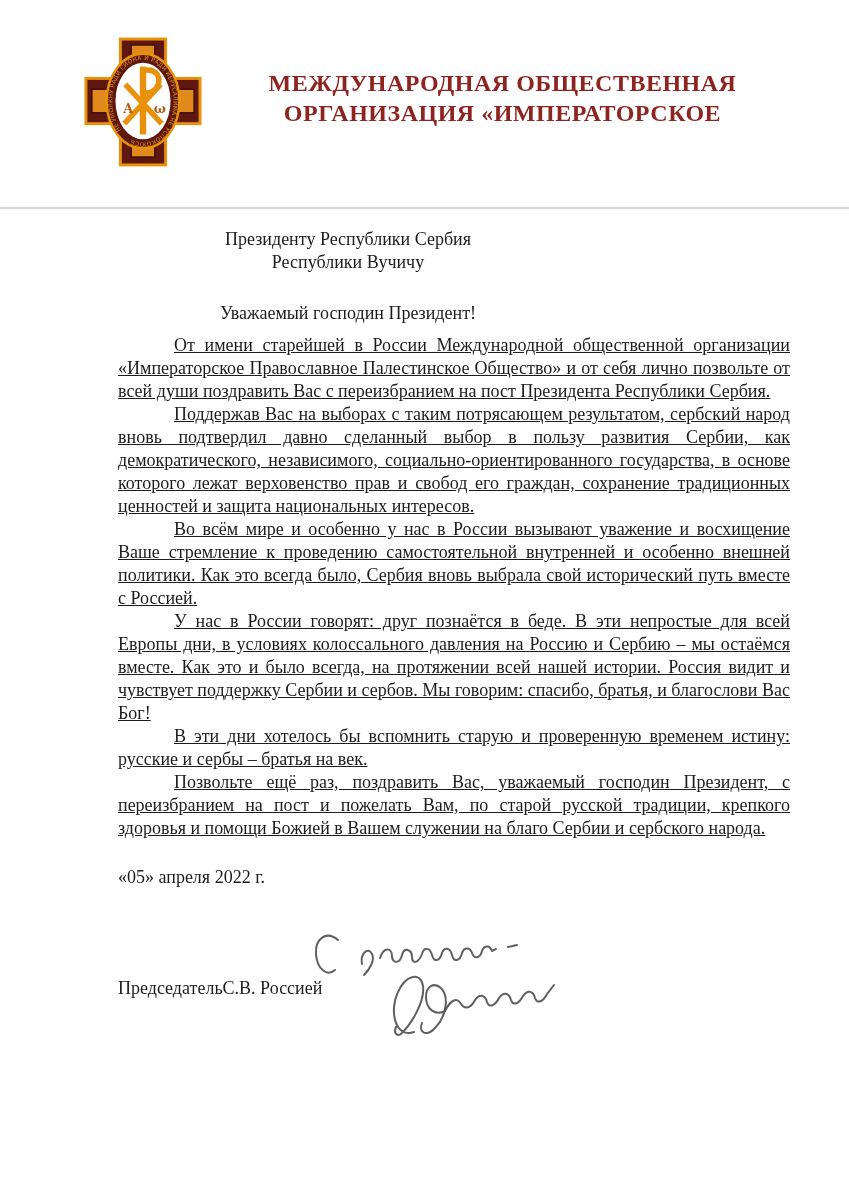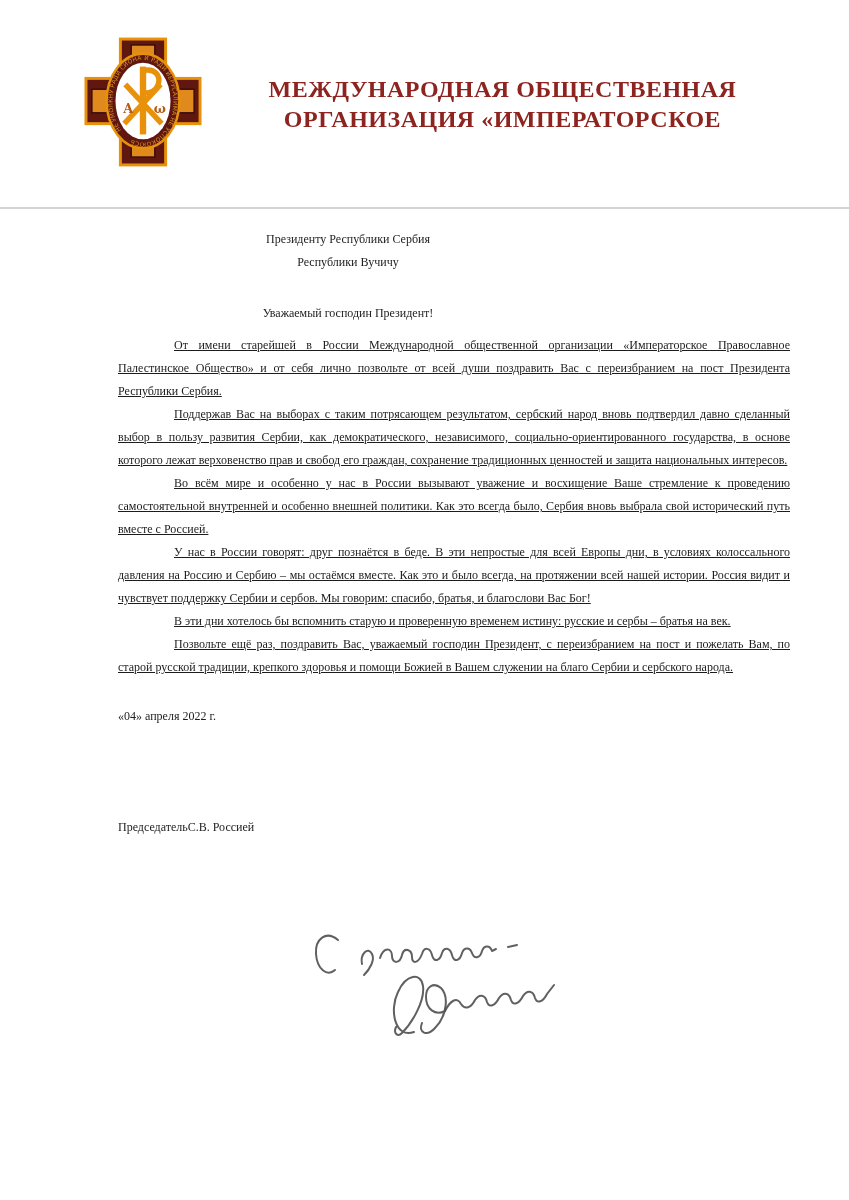"МЕЖДУНАРОДНАЯ ОБЩЕСТВЕННАЯ" .org-title { top: 74px -> 68px }
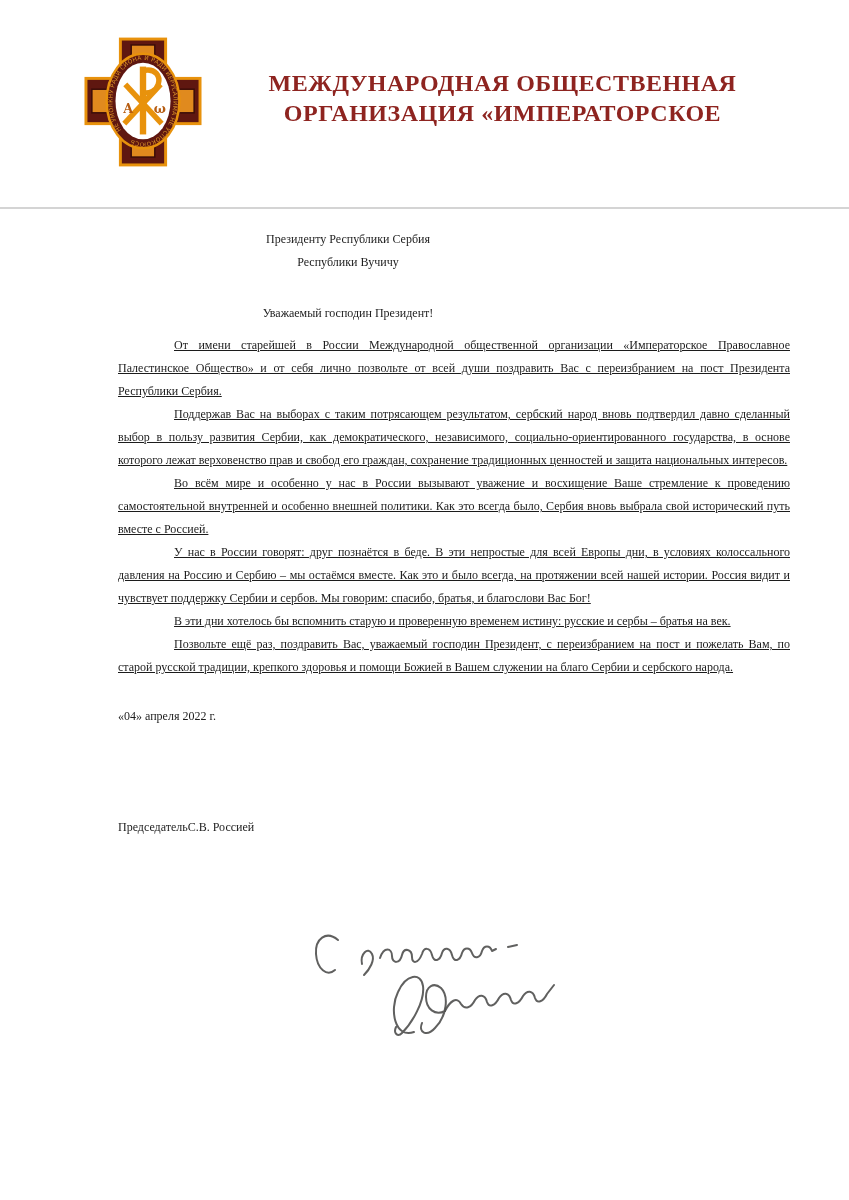"Президенту Республики Сербия" .letter-body { font-size: 12px -> 18px }
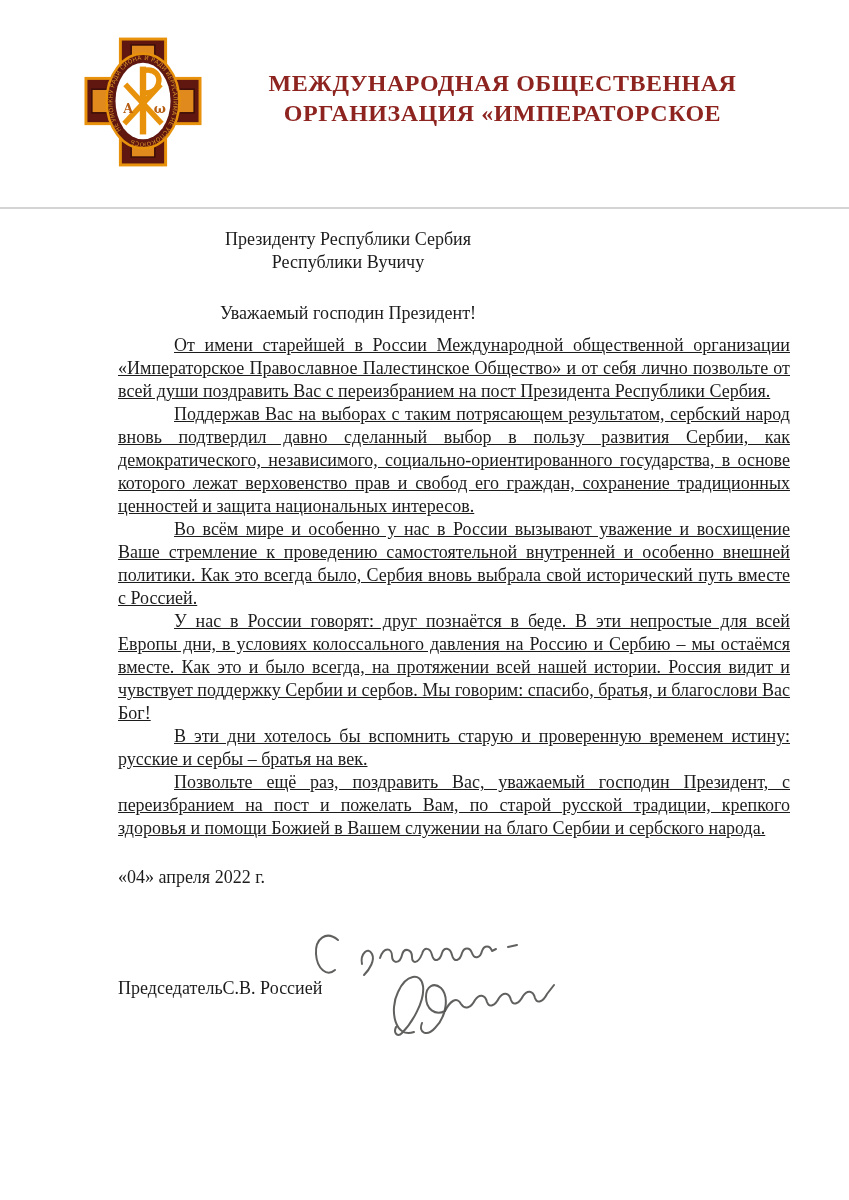"«04» апреля 2022 г." div.date-line { text: 04 -> 05 }
